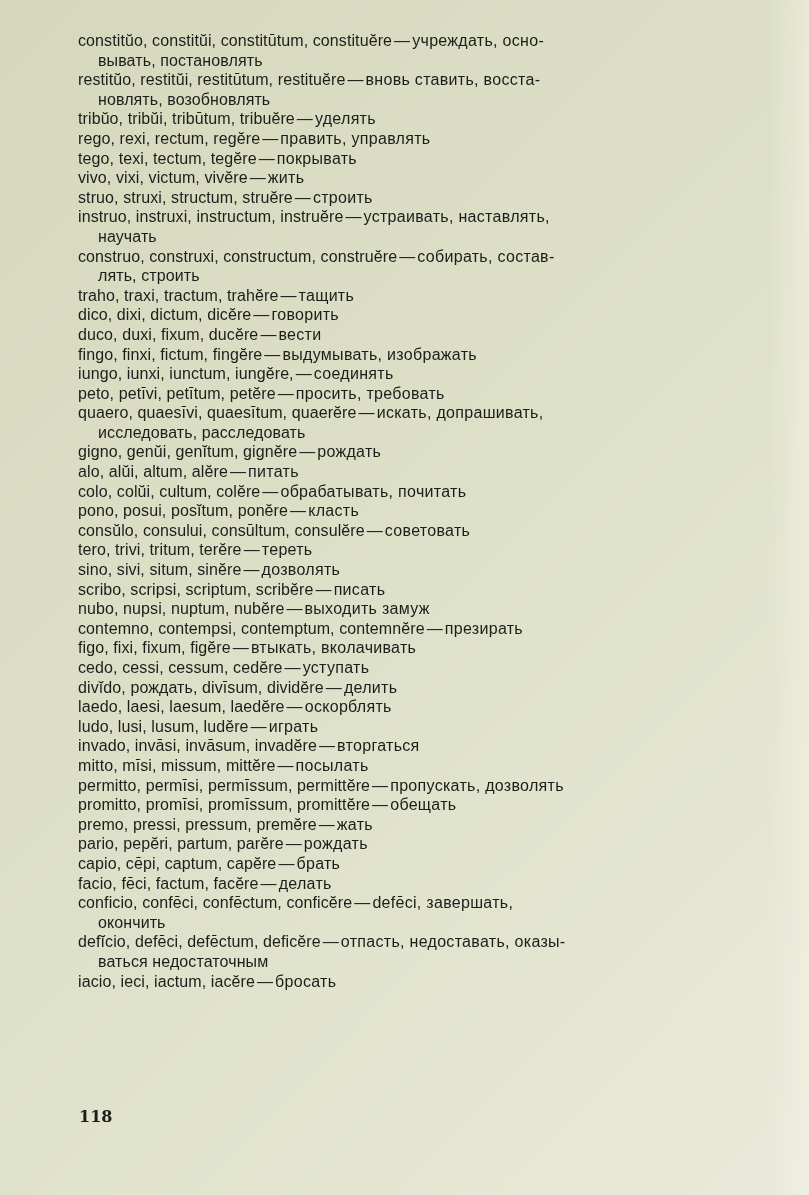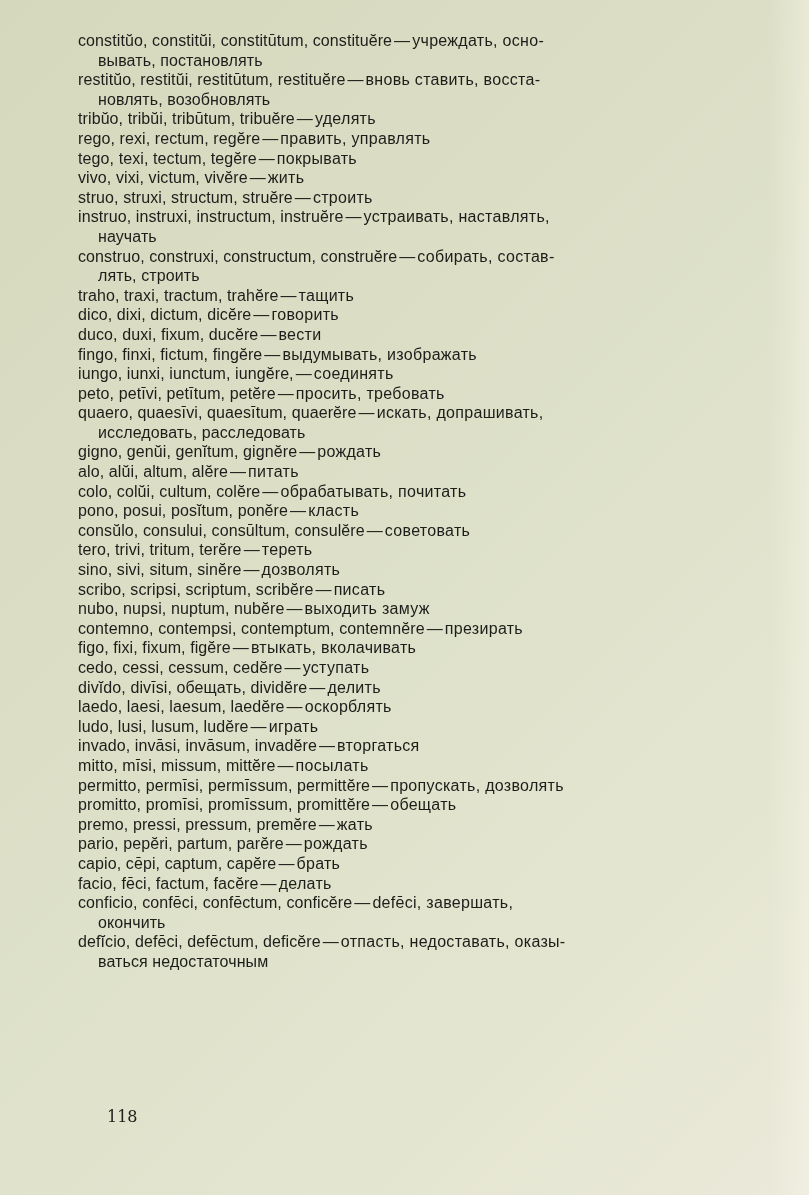"divĭdo, divīsi, обещать, dividĕre" span.latin { text: divīsi, обещать -> рождать, divīsum }
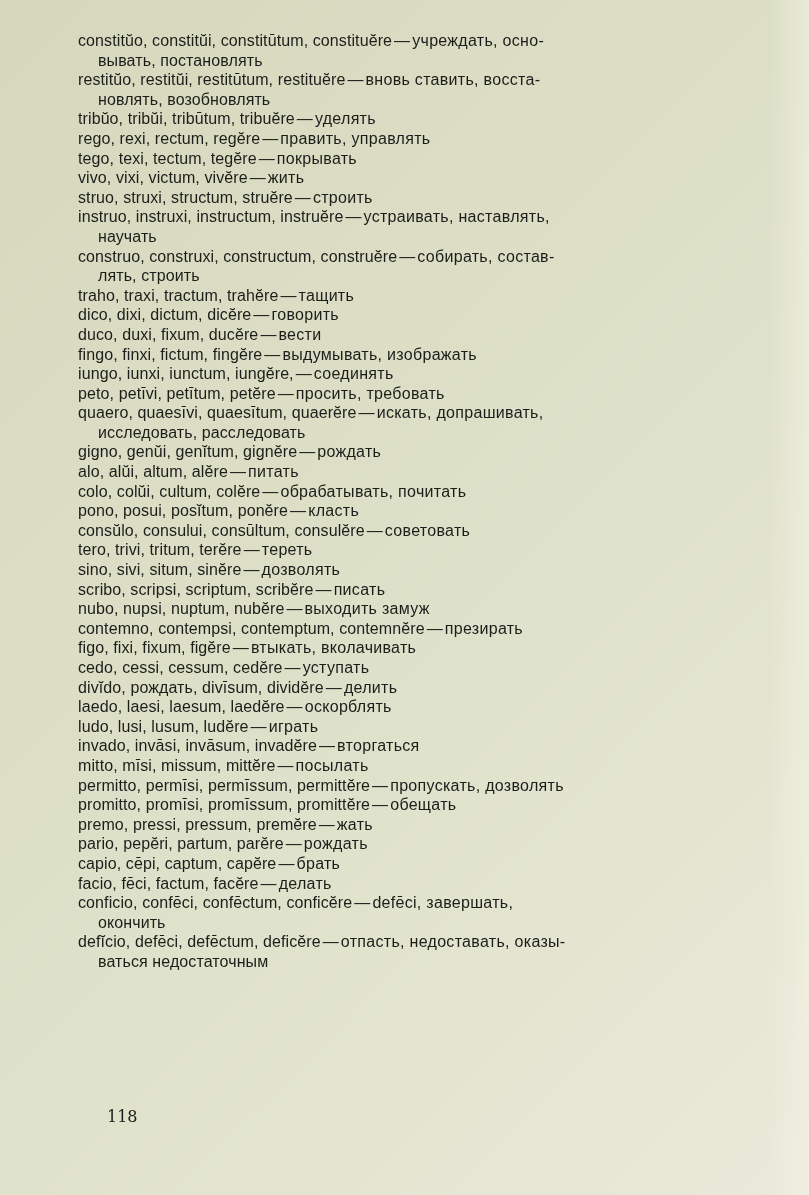"iacio, ieci, iactum, iacĕre—бросать" div.entry { html: none -> <div> <span>iacio, ieci, iactum, iacĕre</span><span>—</span><span>бросать</span> </div> }
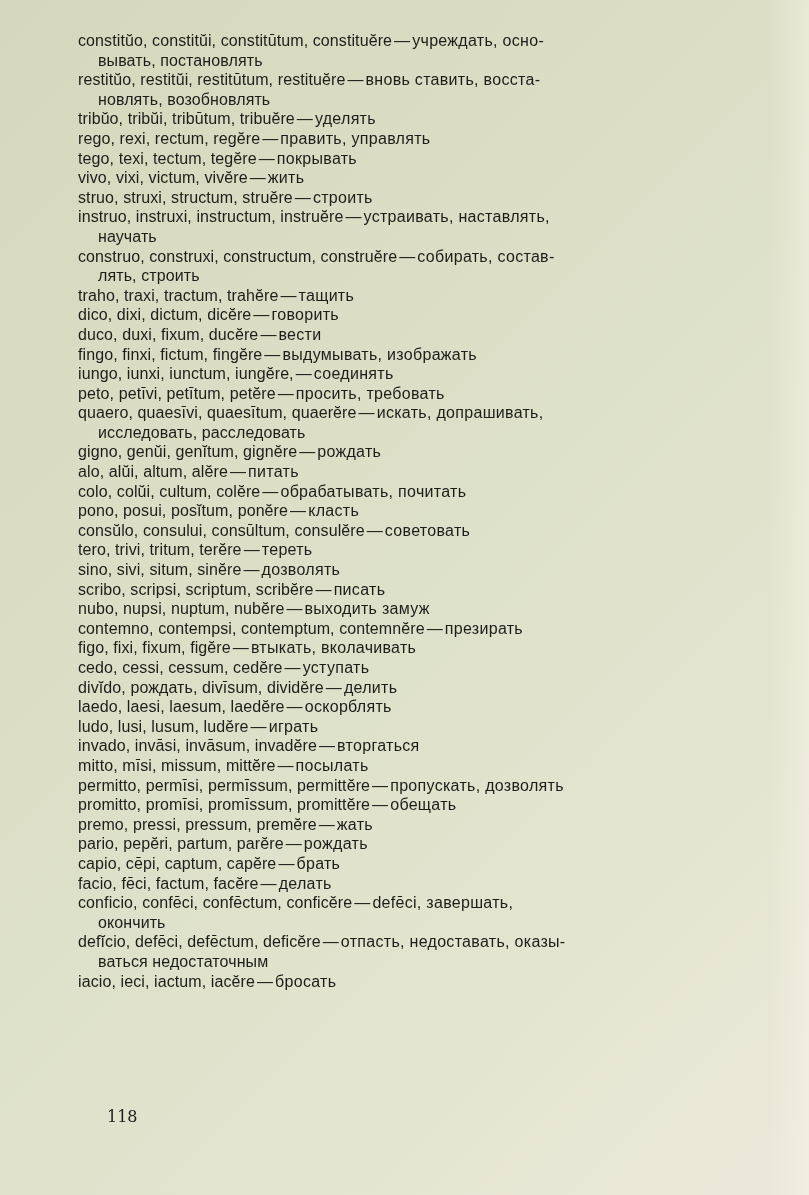"118" .page-number { font-weight: normal -> bold; margin-left: 28px -> none }
